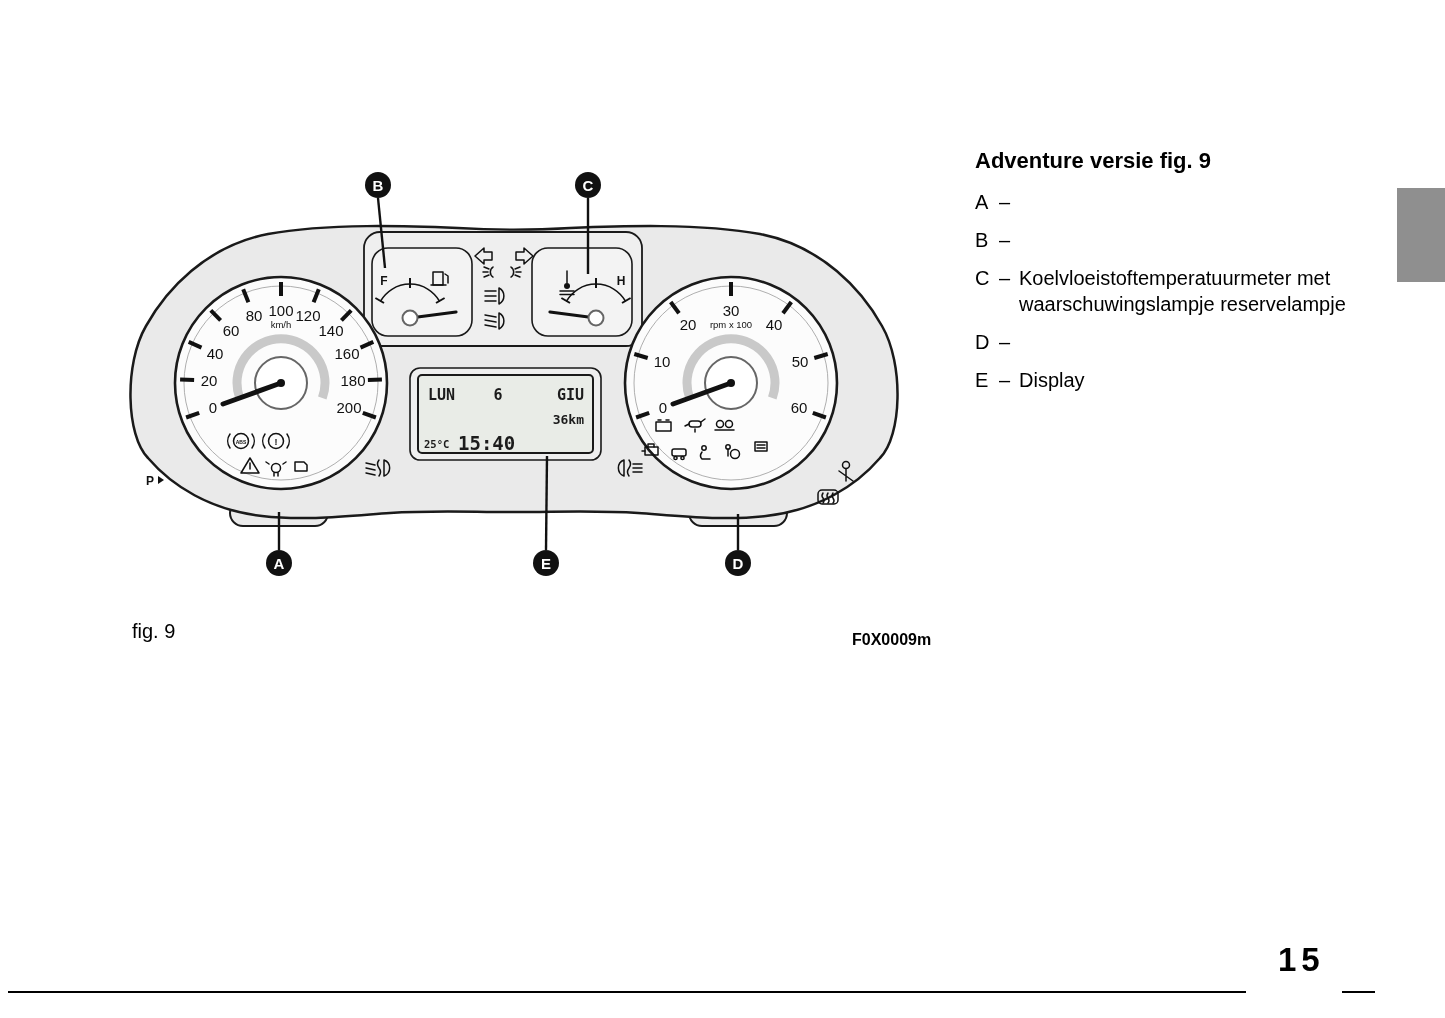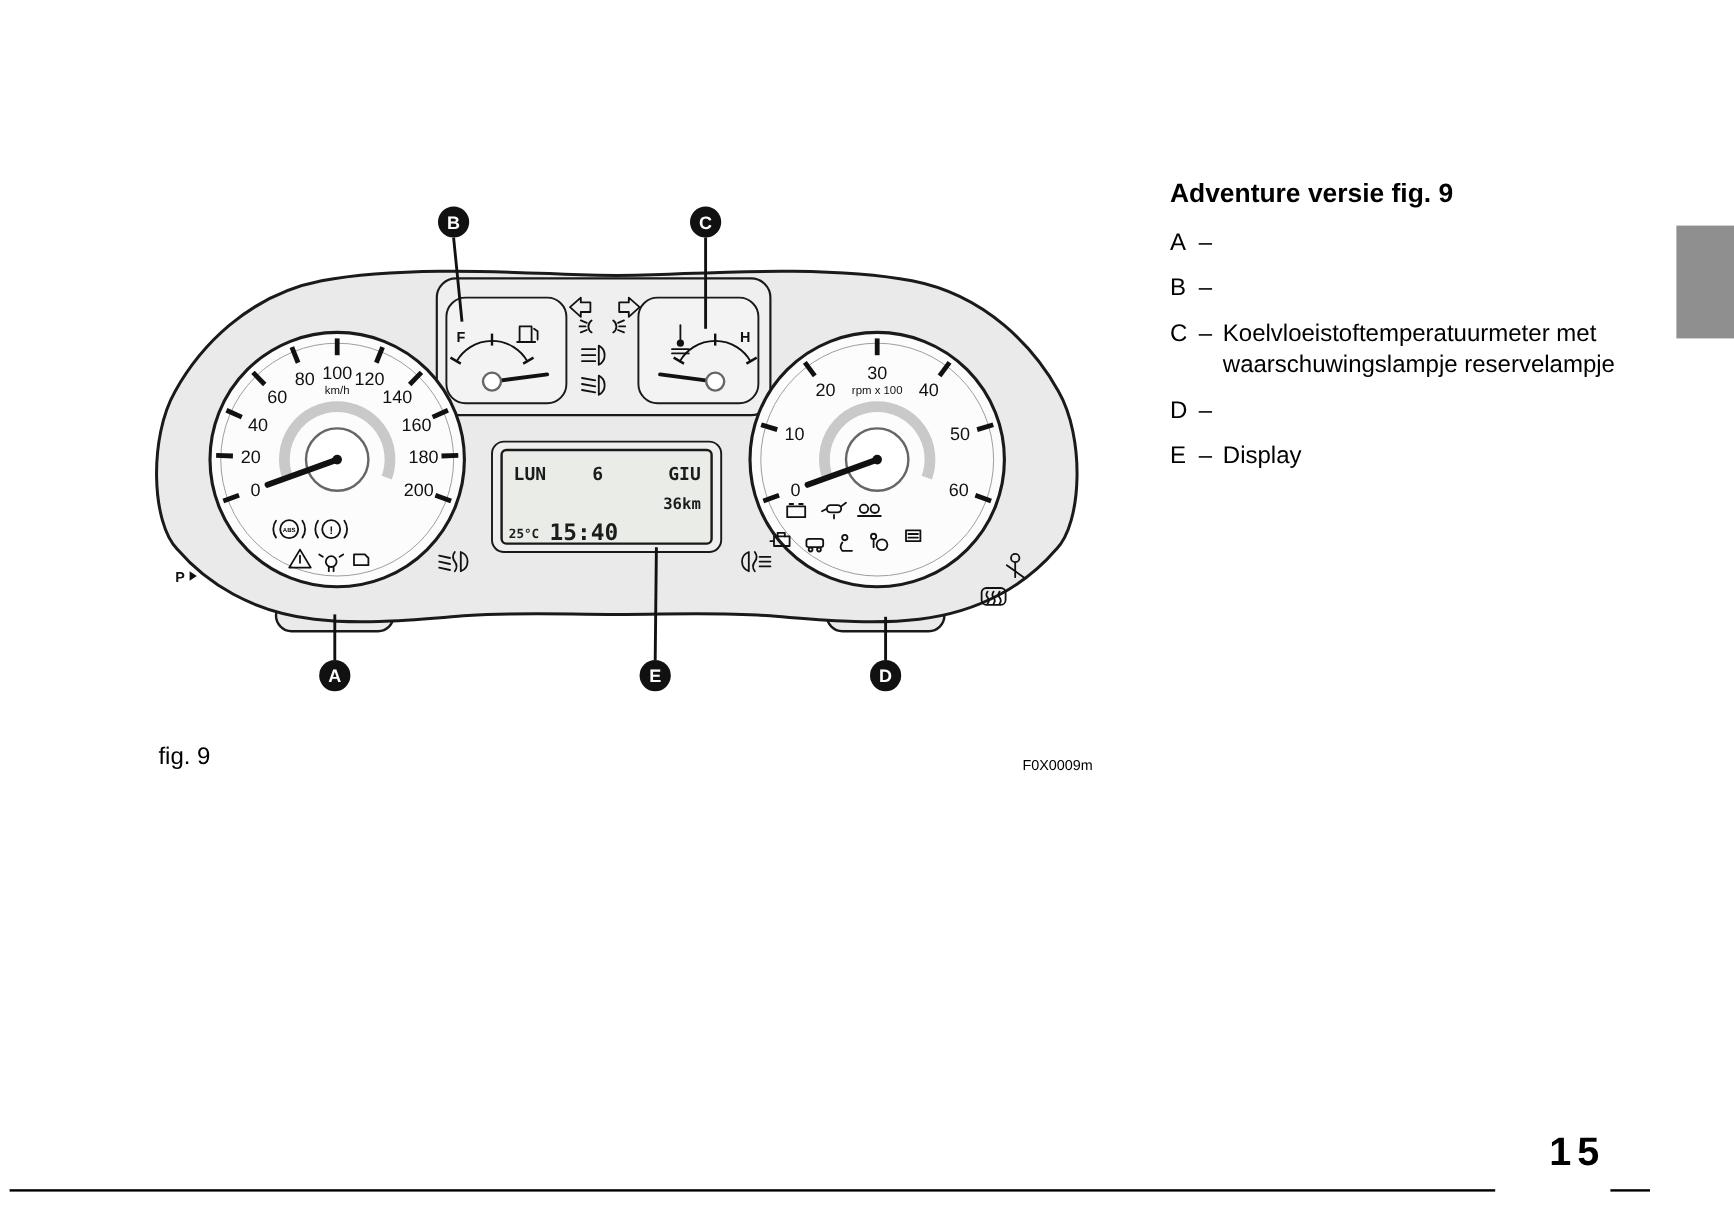"F0X0009m" .fig-code { font-size: 12px -> 16px; font-weight: normal -> bold }
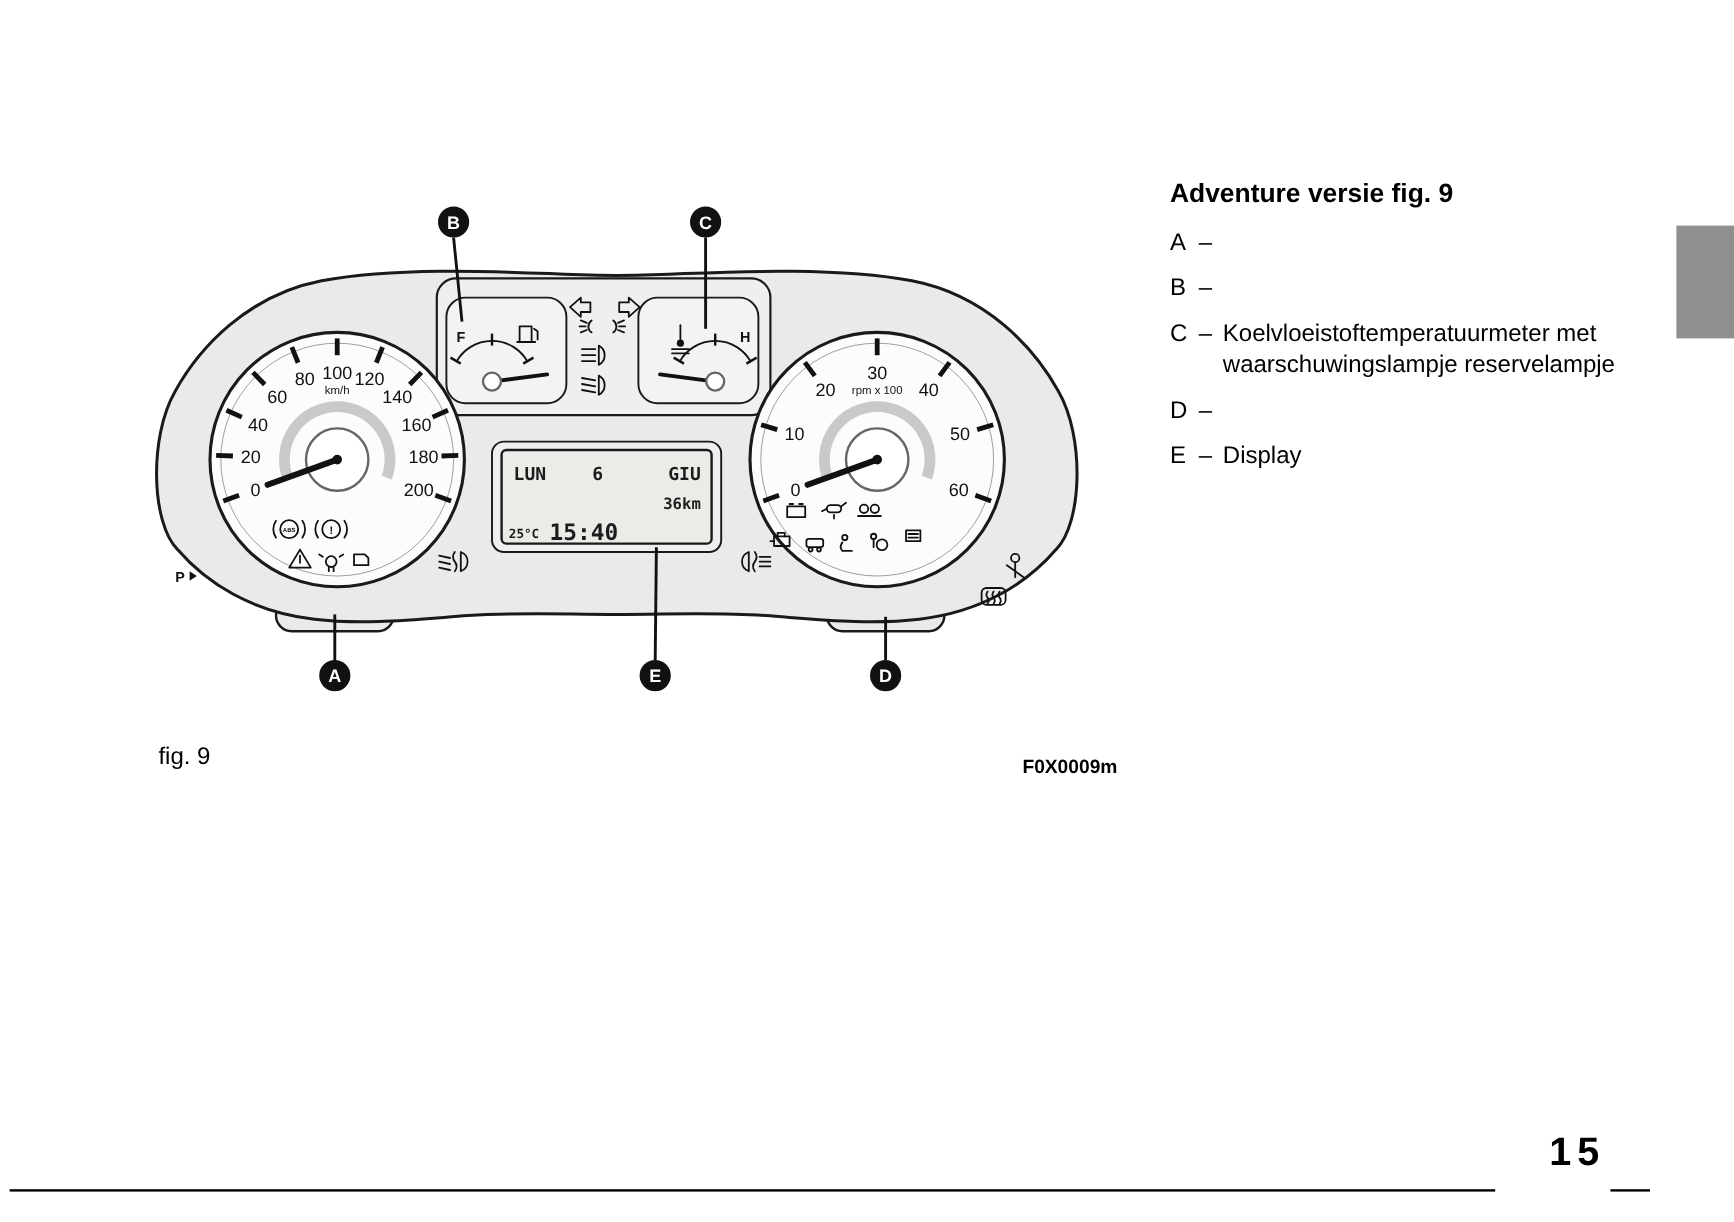"15" .page-number { margin-left: 13px -> none }
